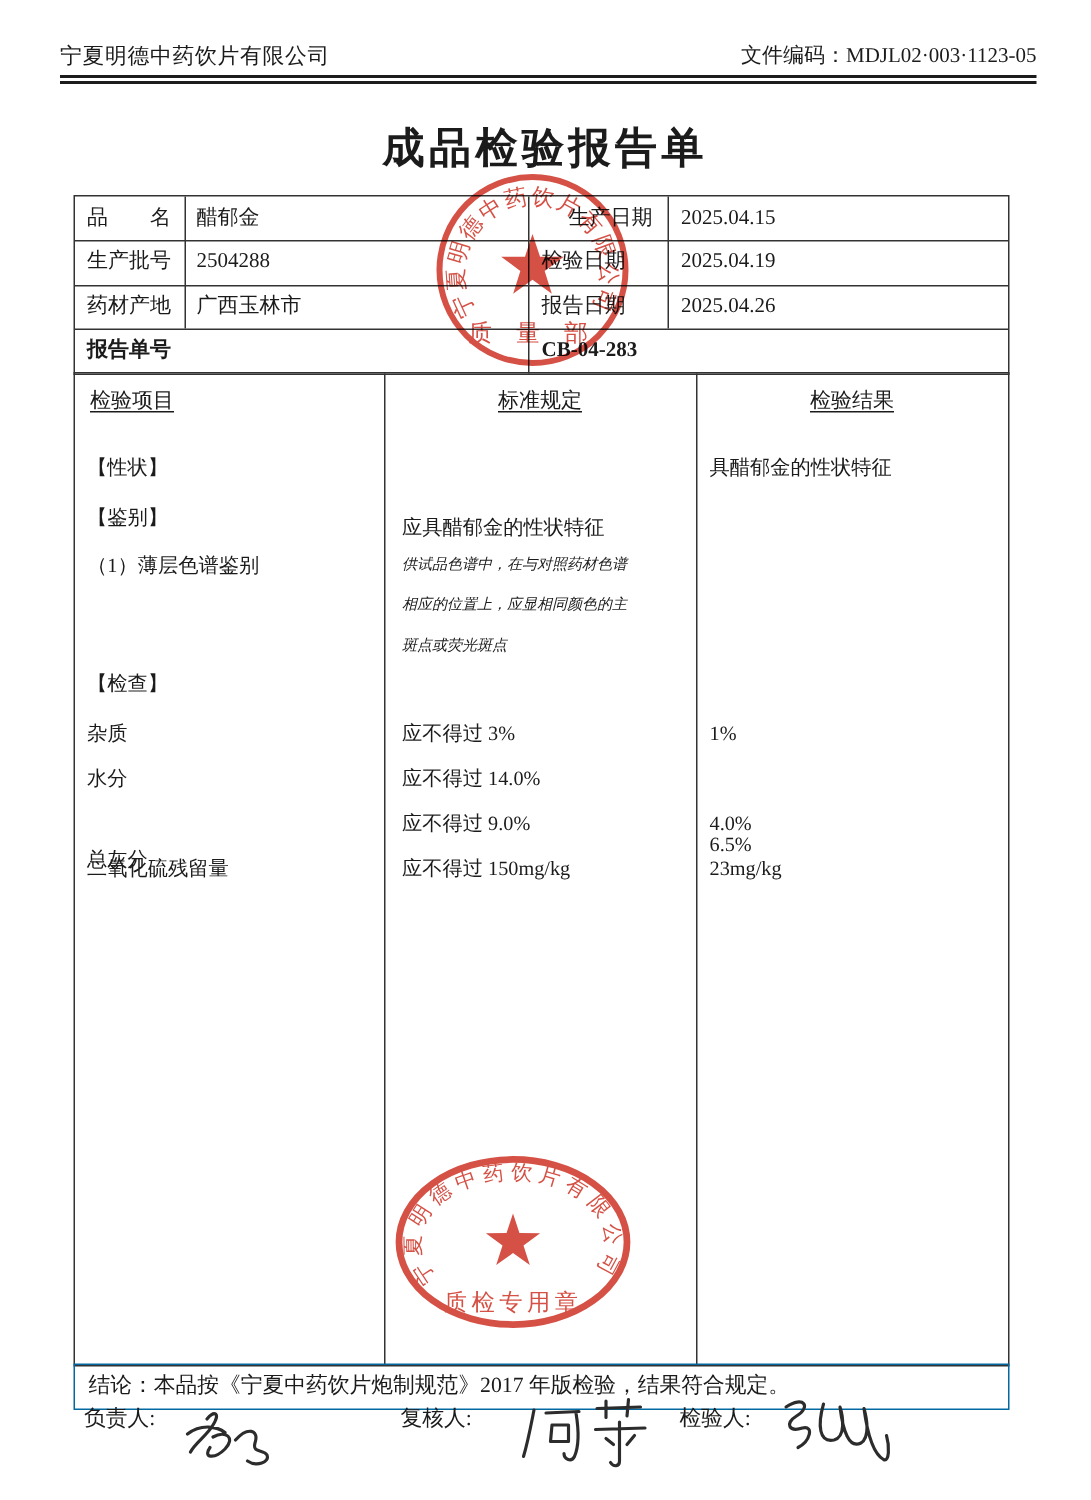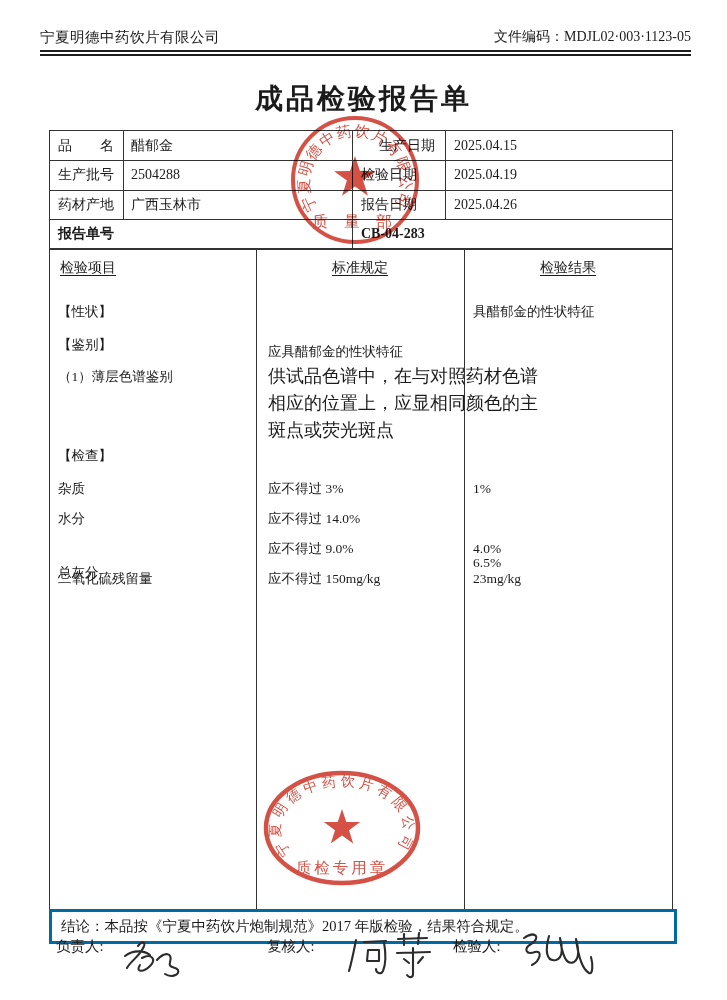"供试品色谱中，在与对照药材色谱" .para { font-size: 18px -> 10px; font-style: none -> italic }
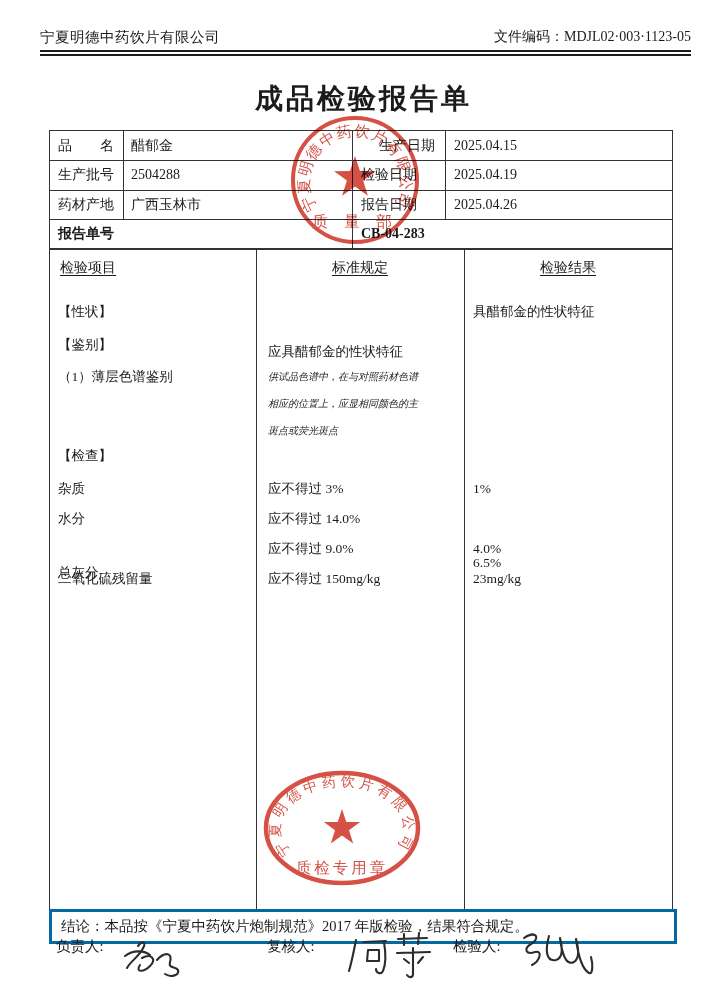"结论：本品按《宁夏中药饮片炮制规范》2017 年版检验，结果符合规定。" .concl { border: 3px solid #0369a1 -> 1px solid #0369a1 }
